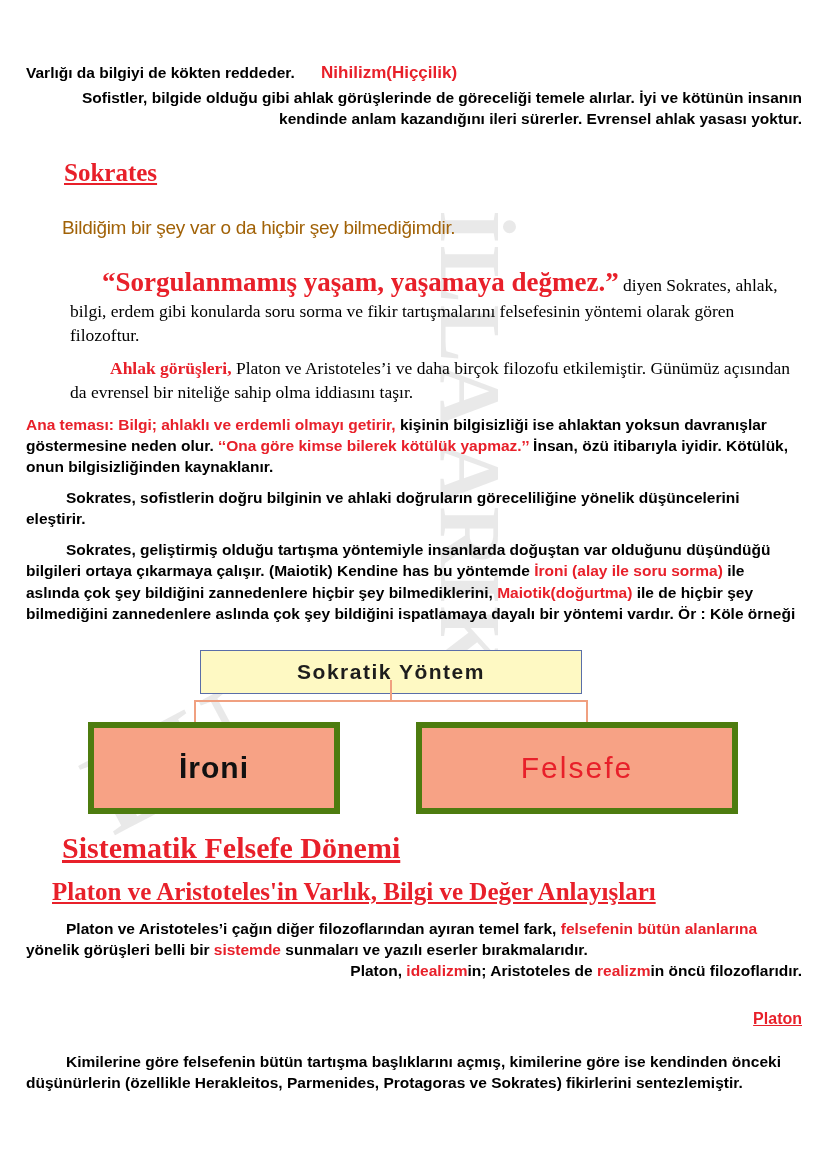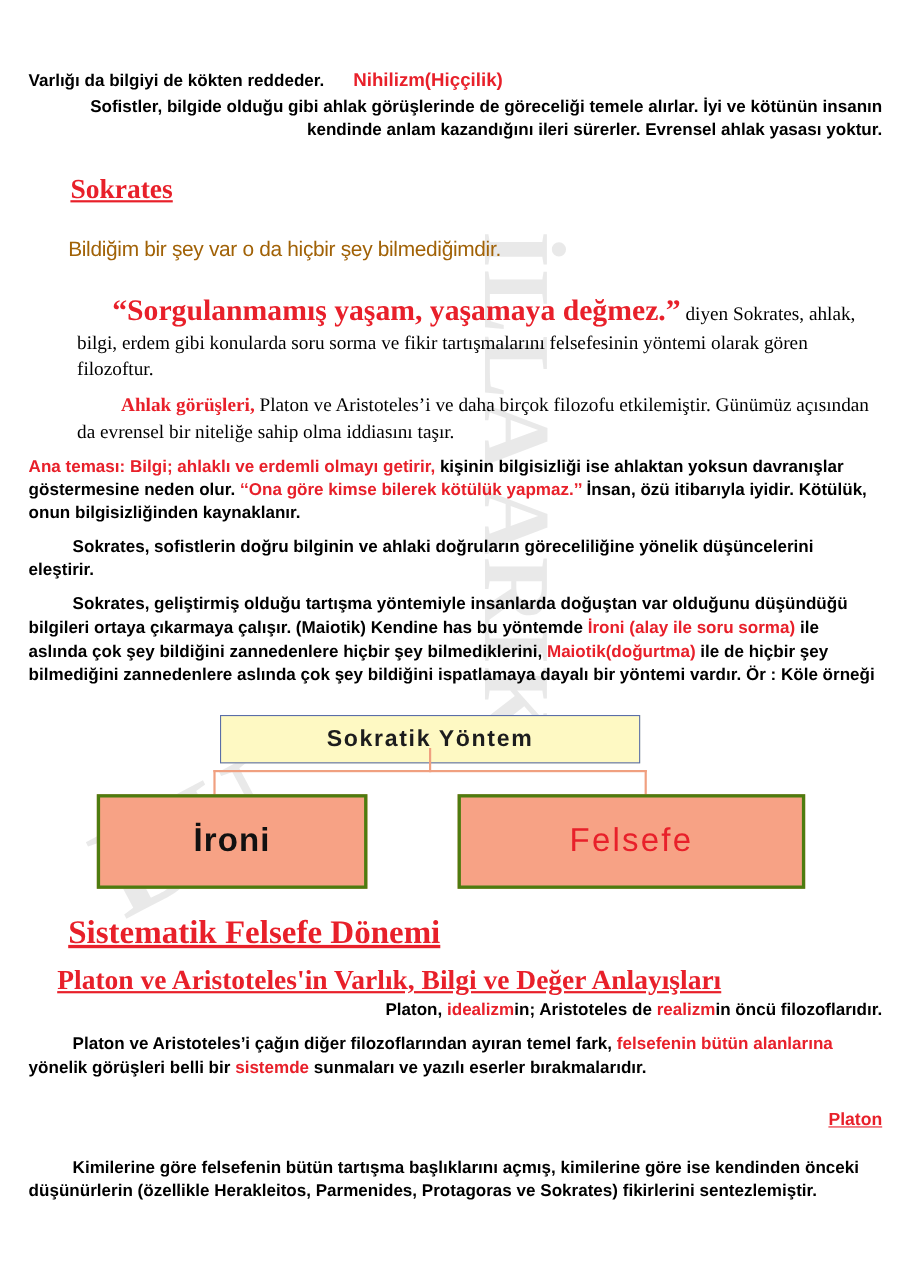"İroni" .node-left, .node-right { border: 3px solid #4d7c0f -> 6px solid #4d7c0f }
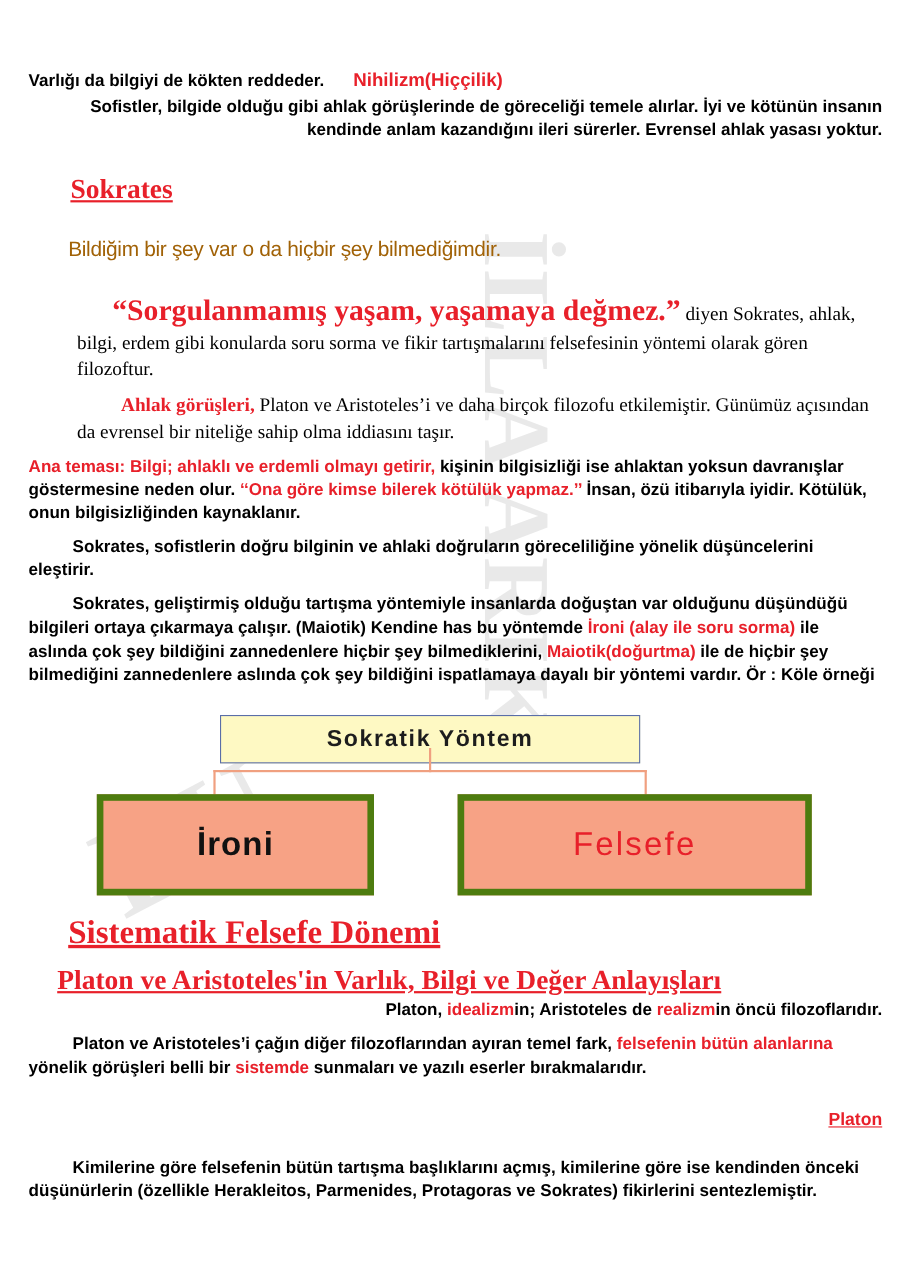"Platon, idealizmin; Aristoteles de" p.sans-run { order: before "Platon ve Aristoteles’i çağın diğer" -> after "Platon ve Aristoteles’i çağın diğer" }
